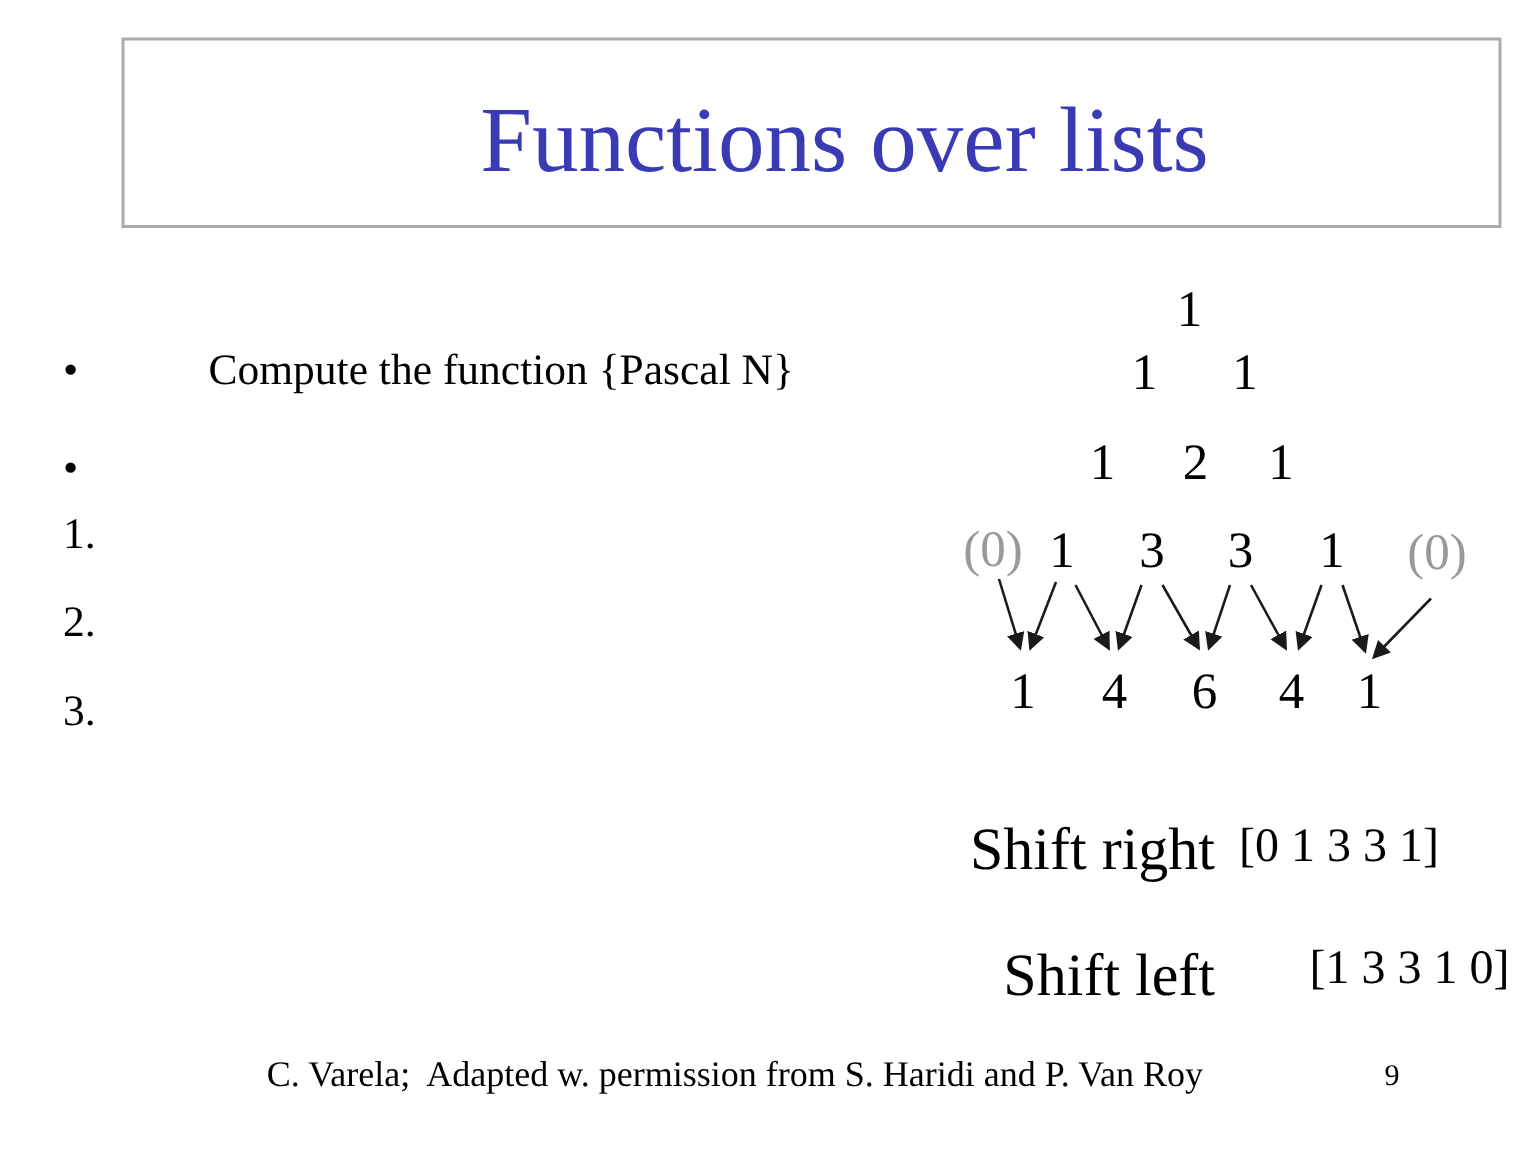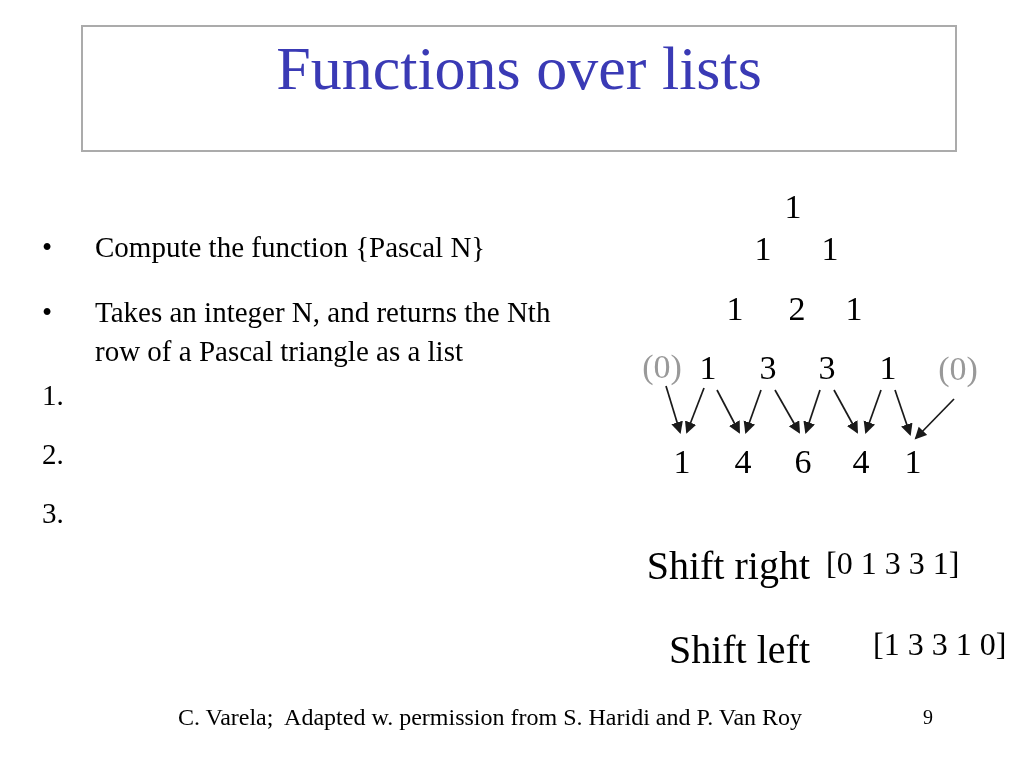"Functions over lists" .title-box { align-items: flex-start -> center; padding-left: none -> 44px }
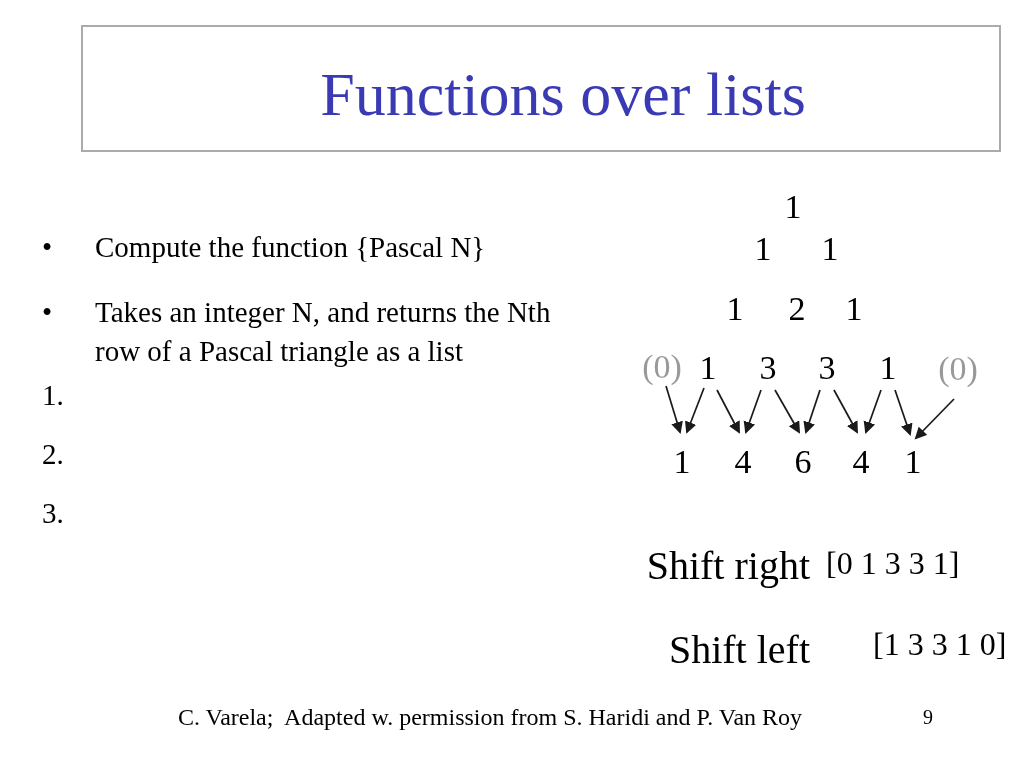"Compute the function {Pascal N}" .list-item .txt { margin-left: none -> 44px }
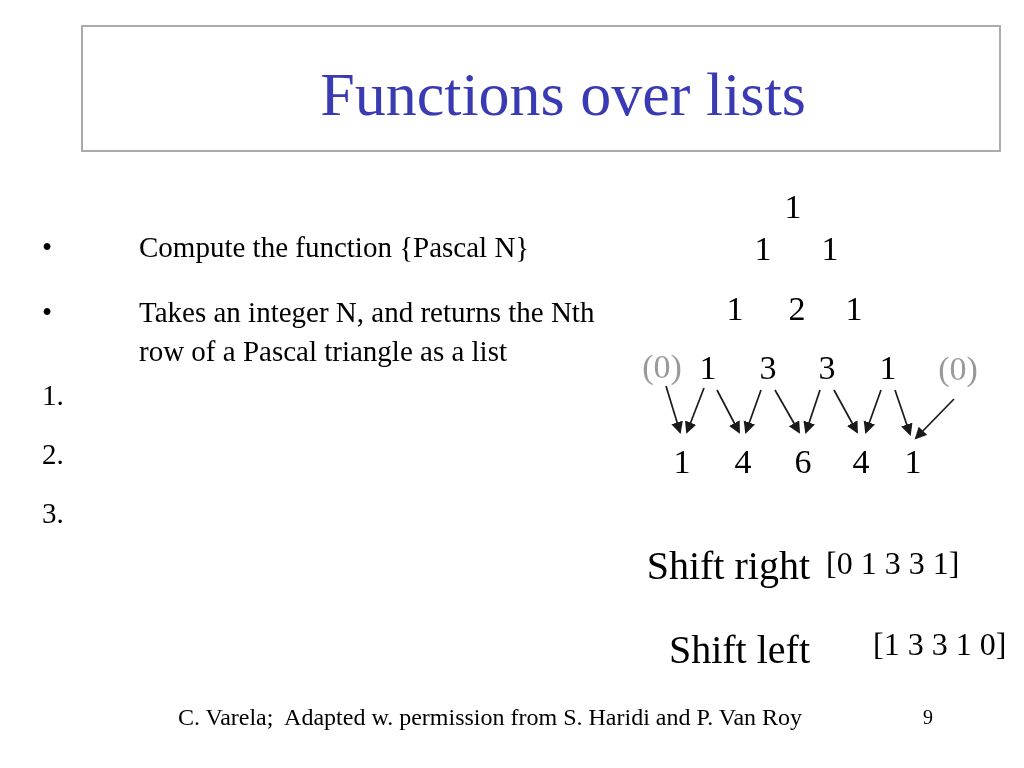"Takes an integer N, and" span.txt { html: <span>Takes an integer N, and returns the Nth row of a Pascal triangle as a list</span> -> none }
